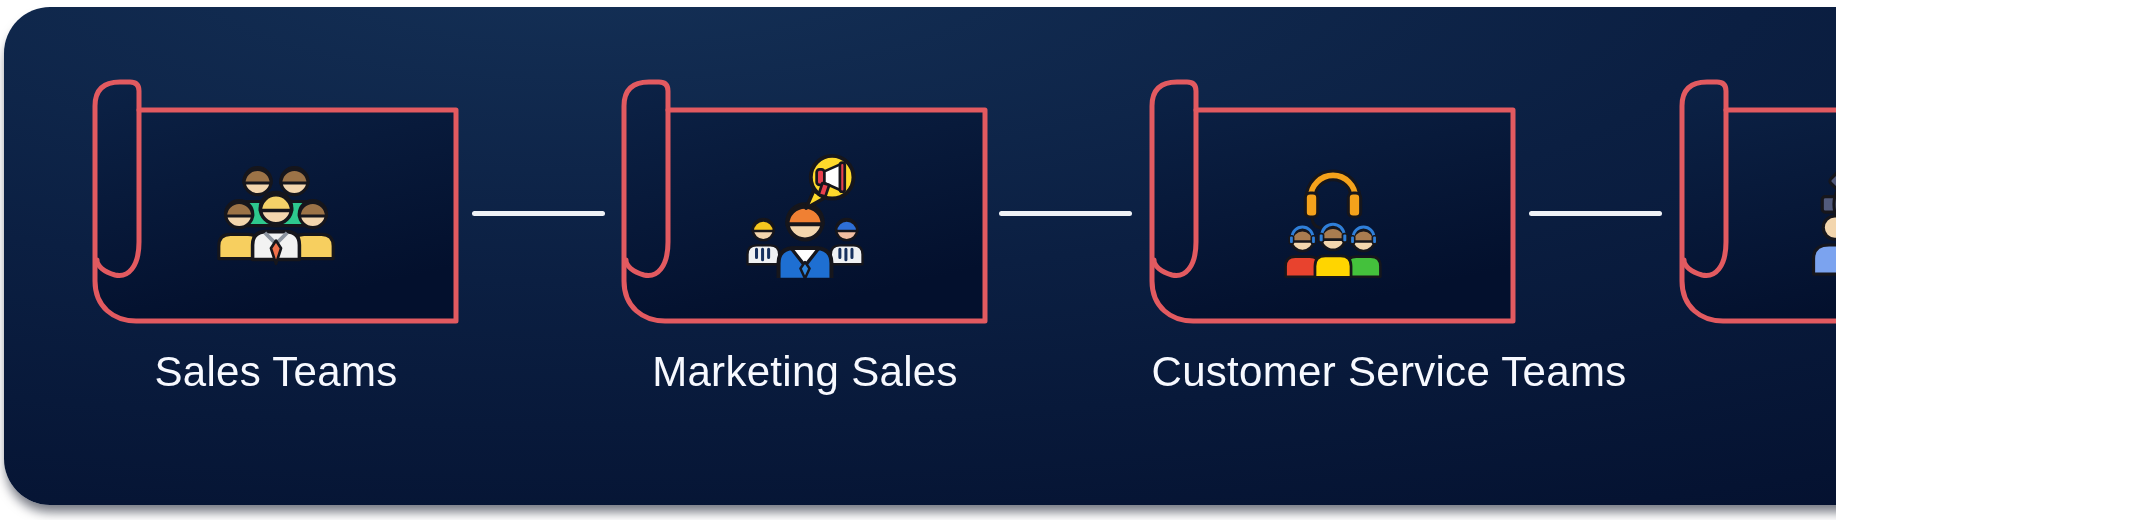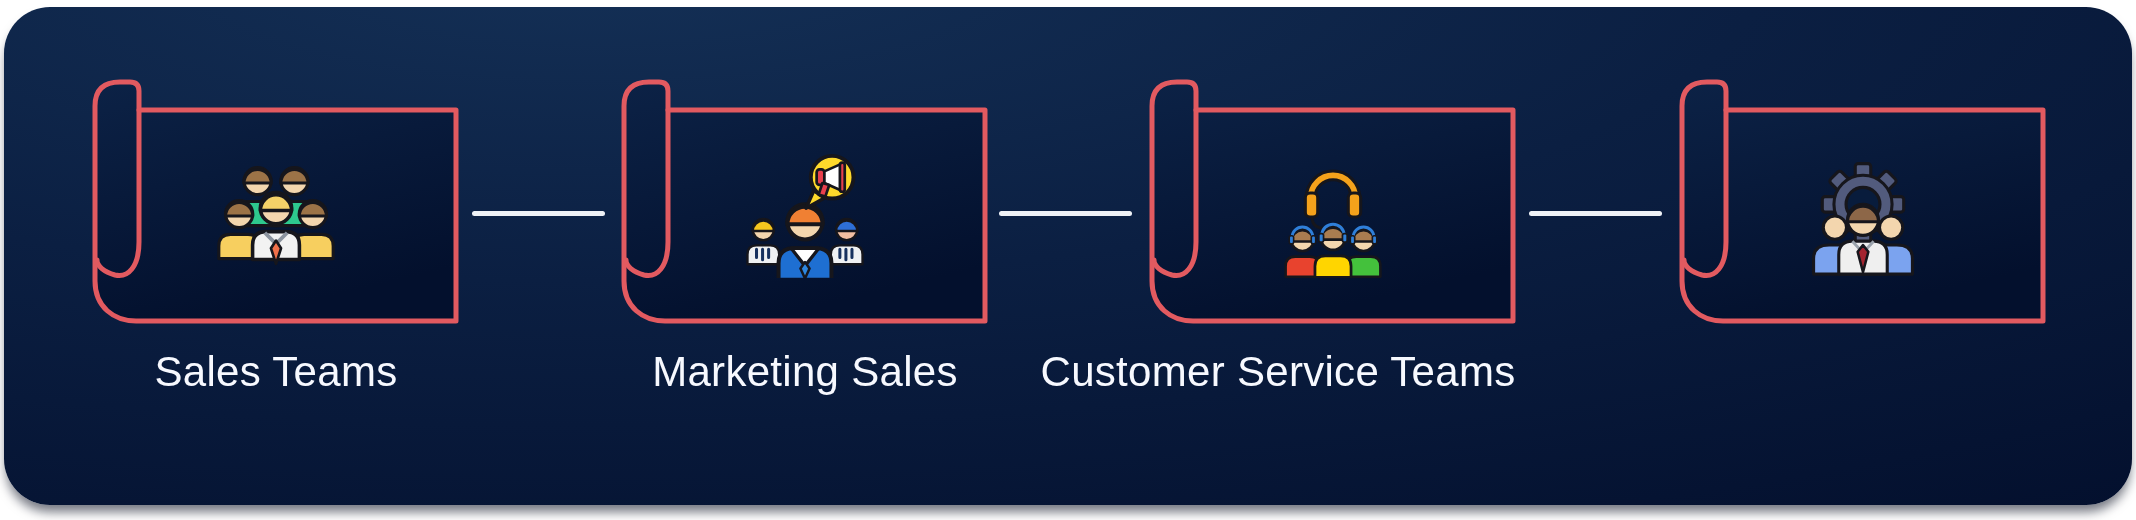"Sales Teams" .stage { width: 2136px -> 1836px }
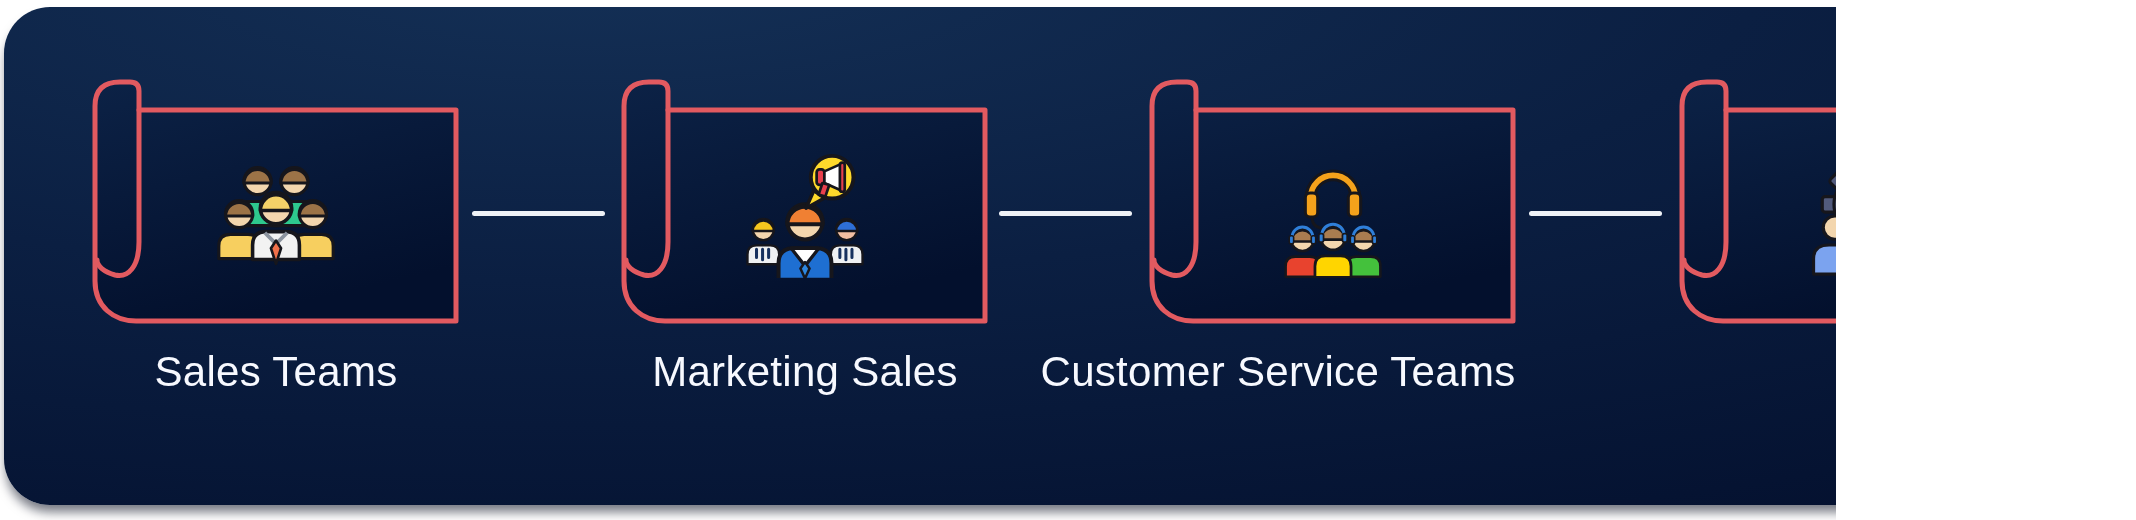"Customer Service Teams" div.label { left: 1014px -> 1125px }
